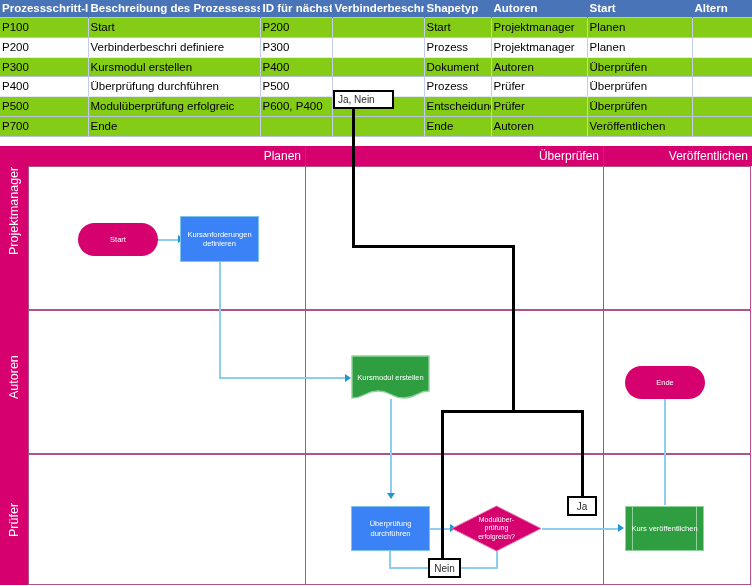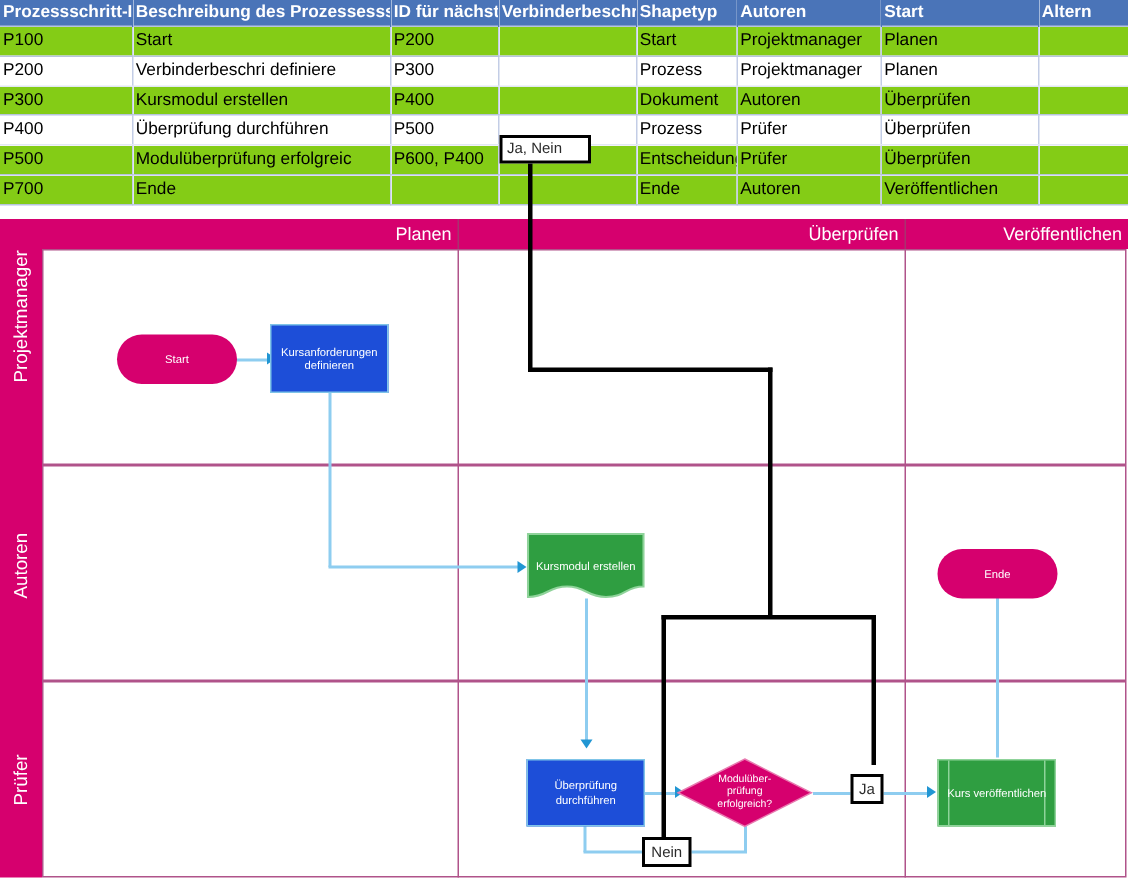"Kursanforderungen definieren" .proc { background: #1d4ed8 -> #3b82f6 }
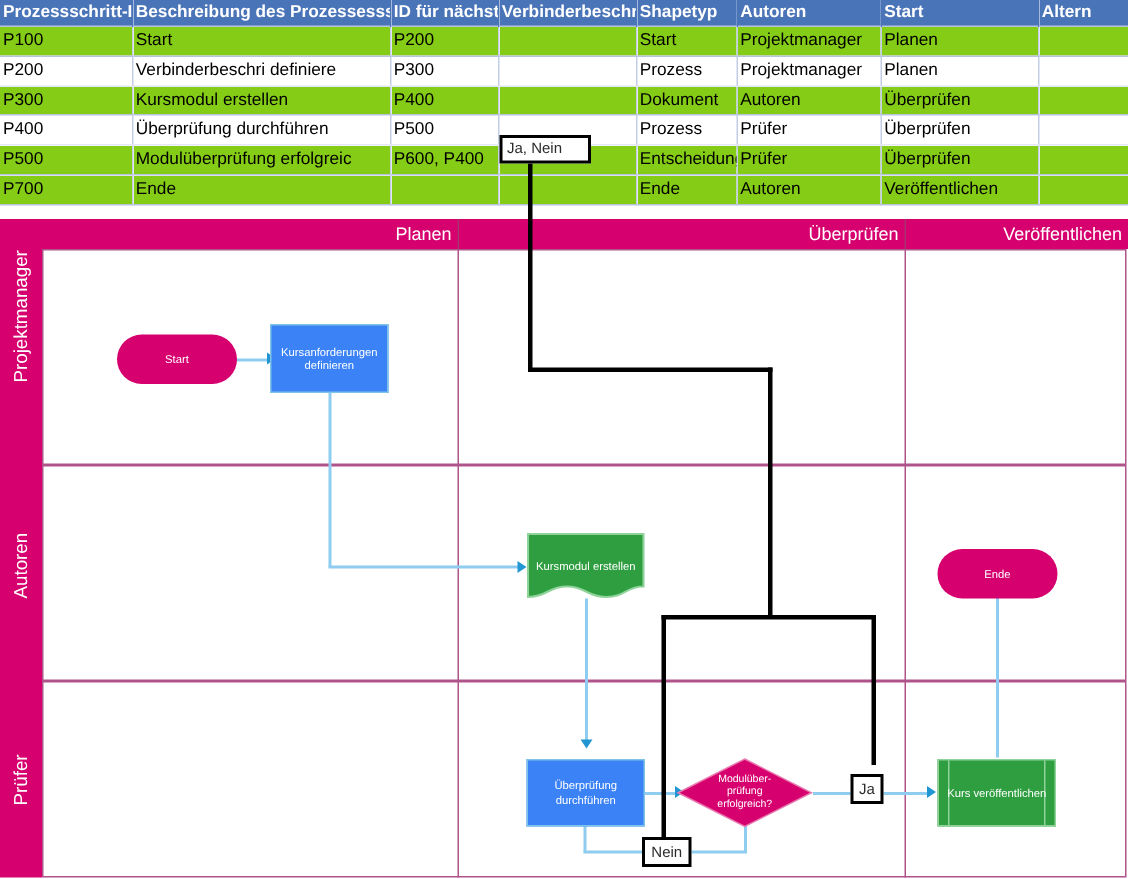"Ja" div.selbox { top: 516px -> 496px; width: 22px -> 30px }
